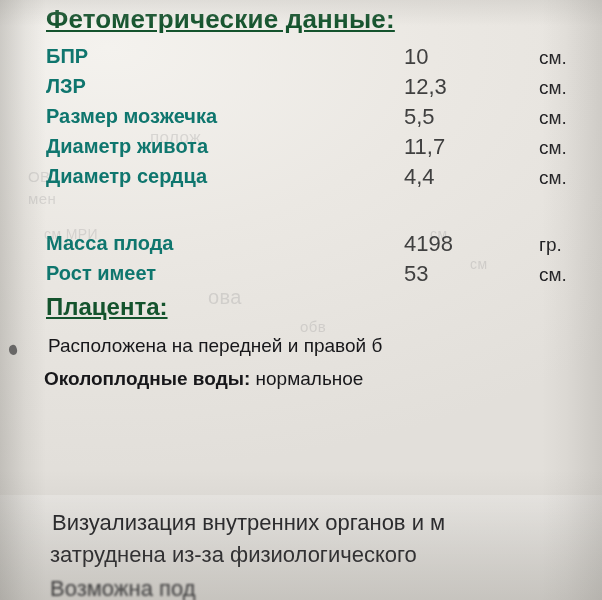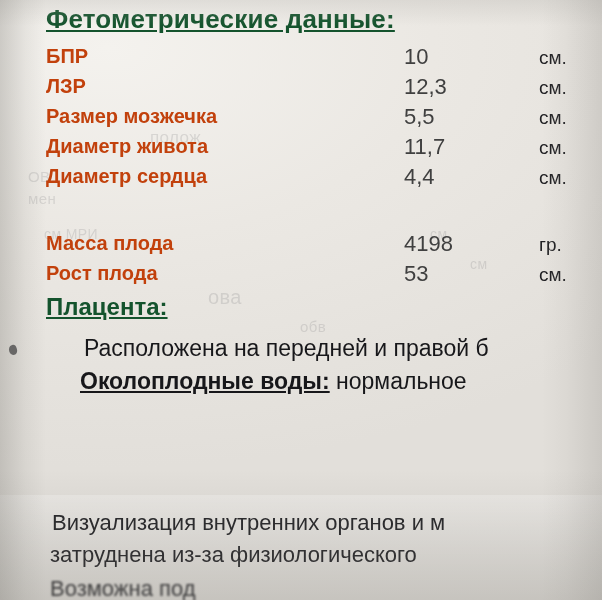"БПР" .row .label { color: #c2410c -> #0f766e }
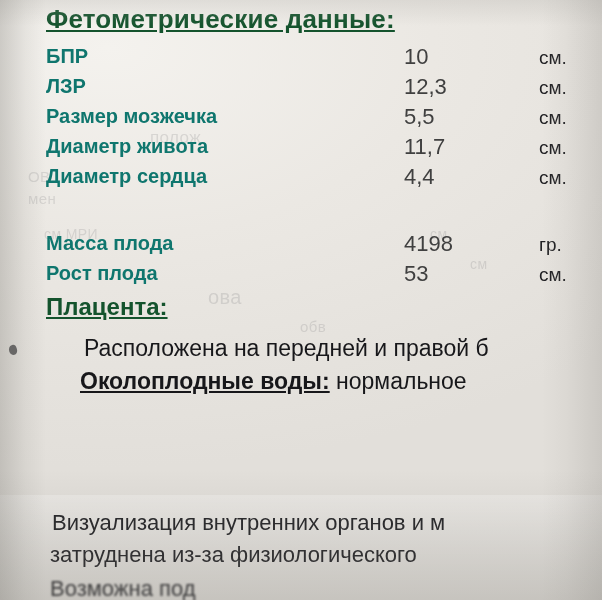"Рост плода" span.label { text: плода -> имеет }
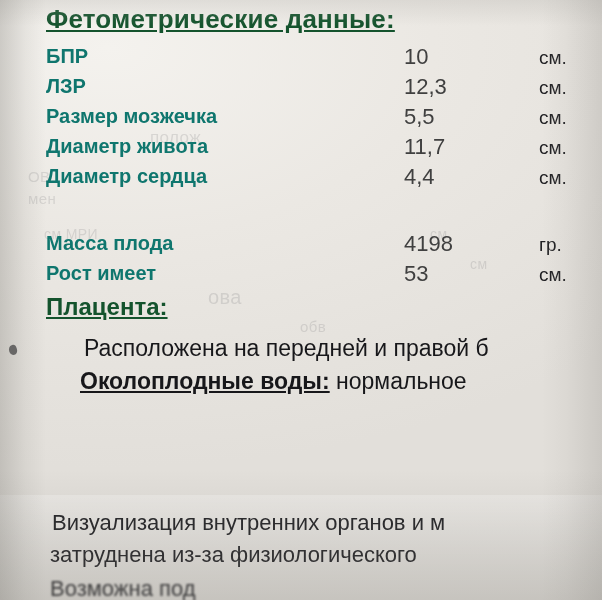"Расположена на передней и правой" .para { font-size: 23px -> 19px; margin-left: 36px -> none }
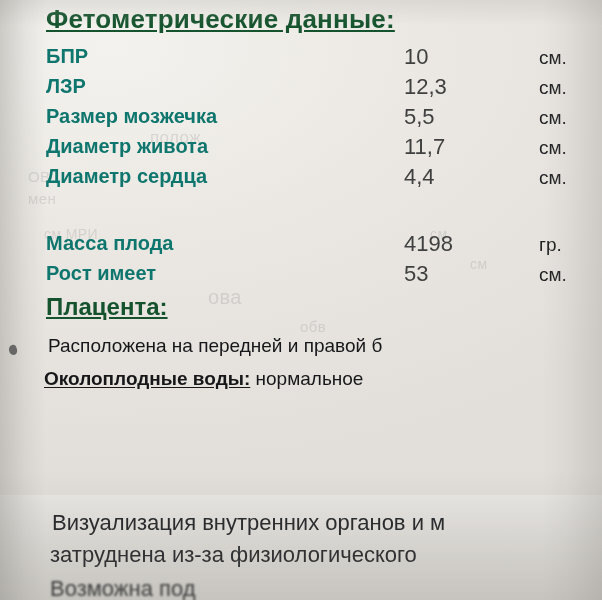"Околоплодные воды:" .para .lead { text-decoration: underline -> none }
